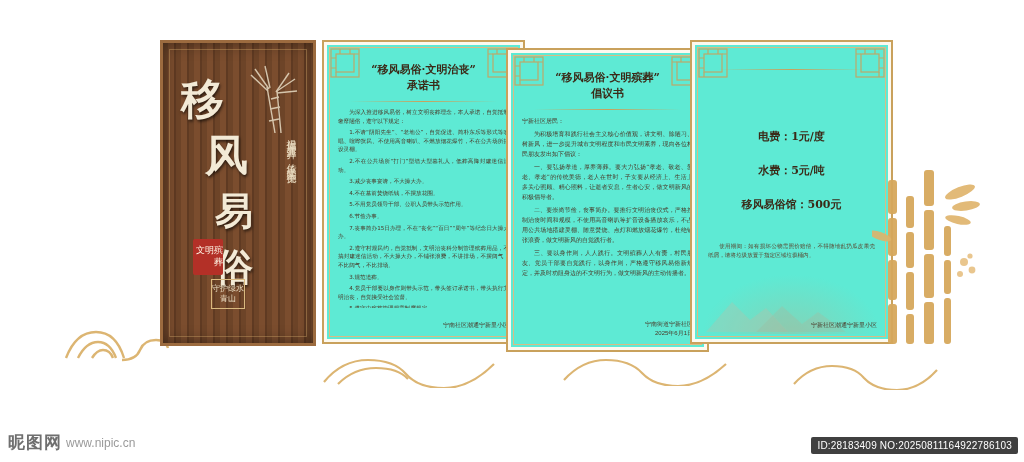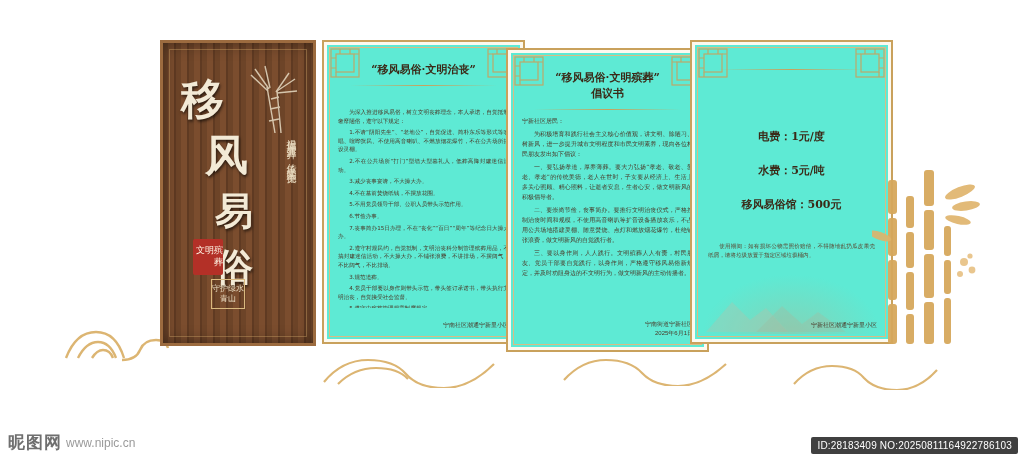"承诺书" div.doc-title { html: none -> <div>承诺书</div> }
